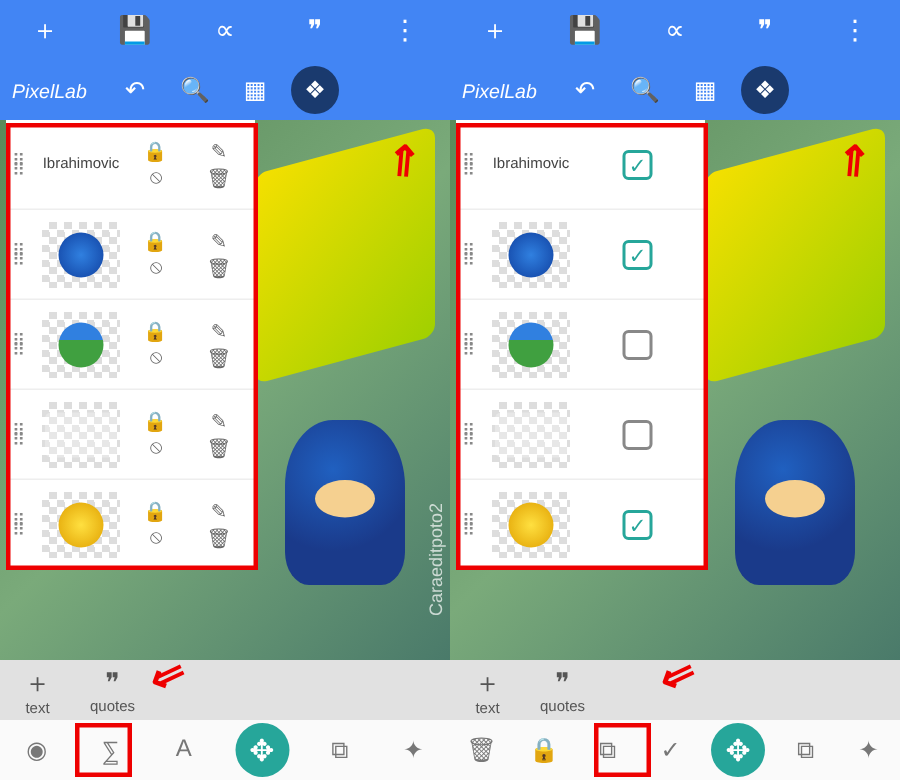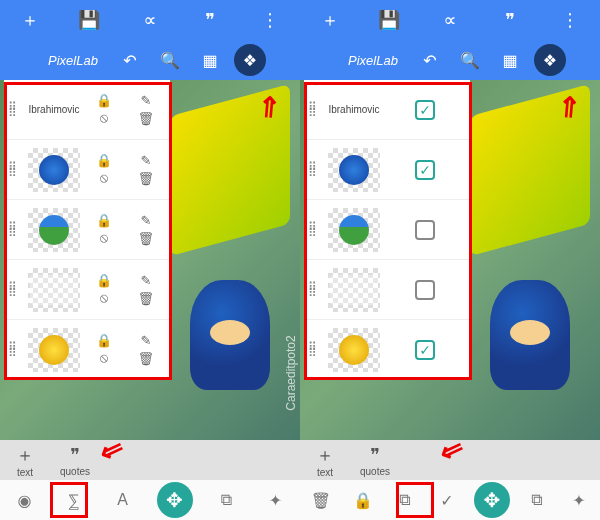"PixelLab" .subbar { padding-left: 40px -> none }
